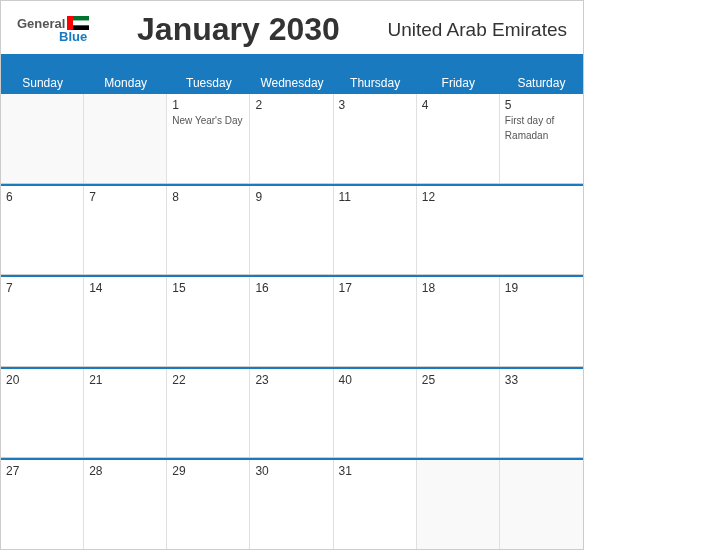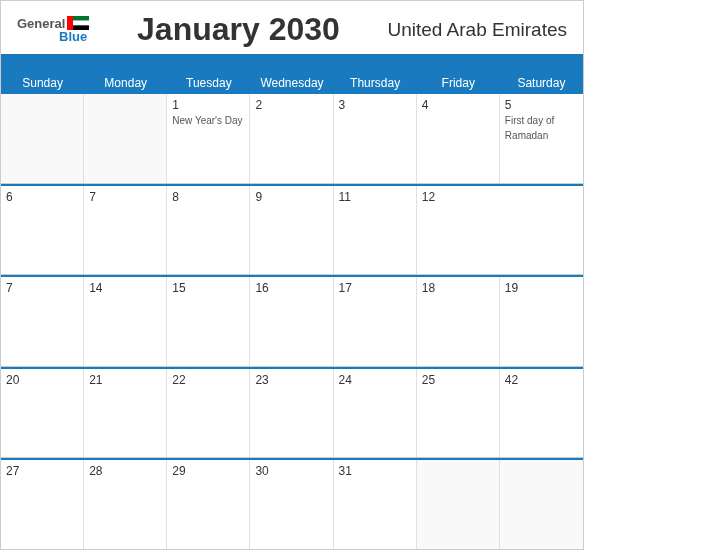"24" span.day-number { text: 24 -> 40 }
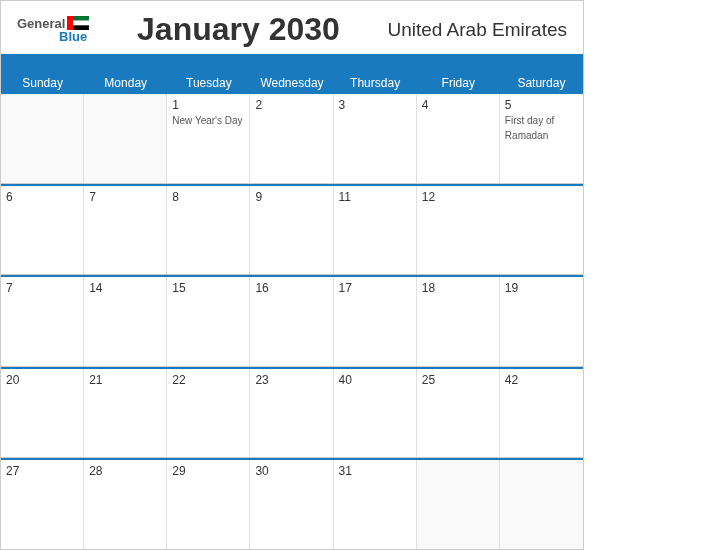"42" span.day-number { text: 42 -> 33 }
